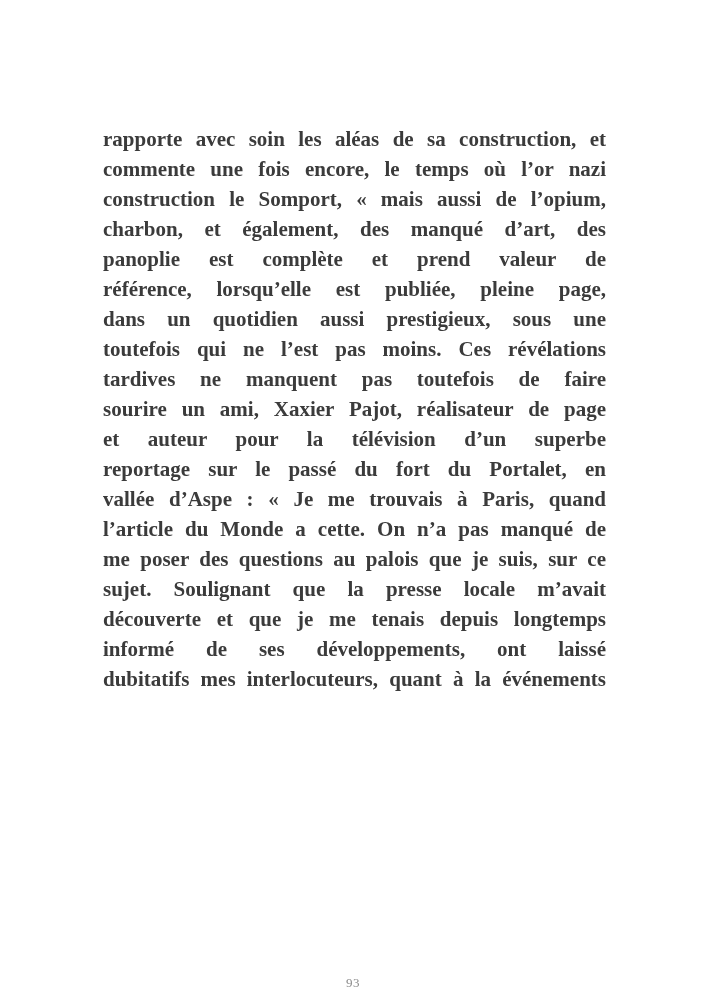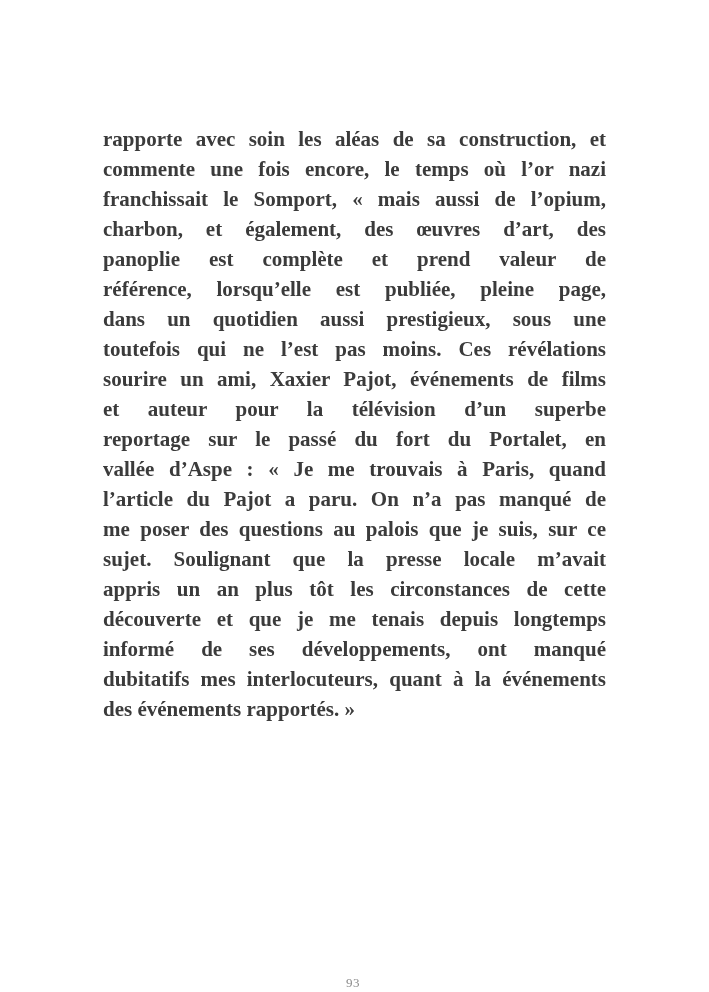"franchissait le Somport, « mais" div.line { text: franchissait -> construction }
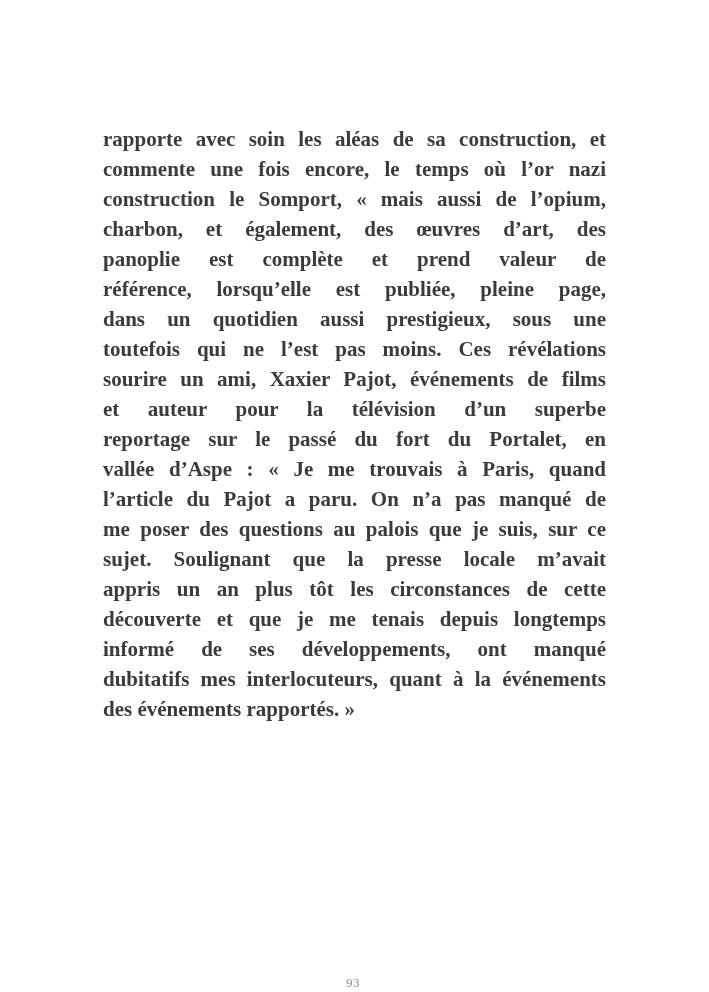"charbon, et également, des œuvres" div.line { text: œuvres -> manqué }
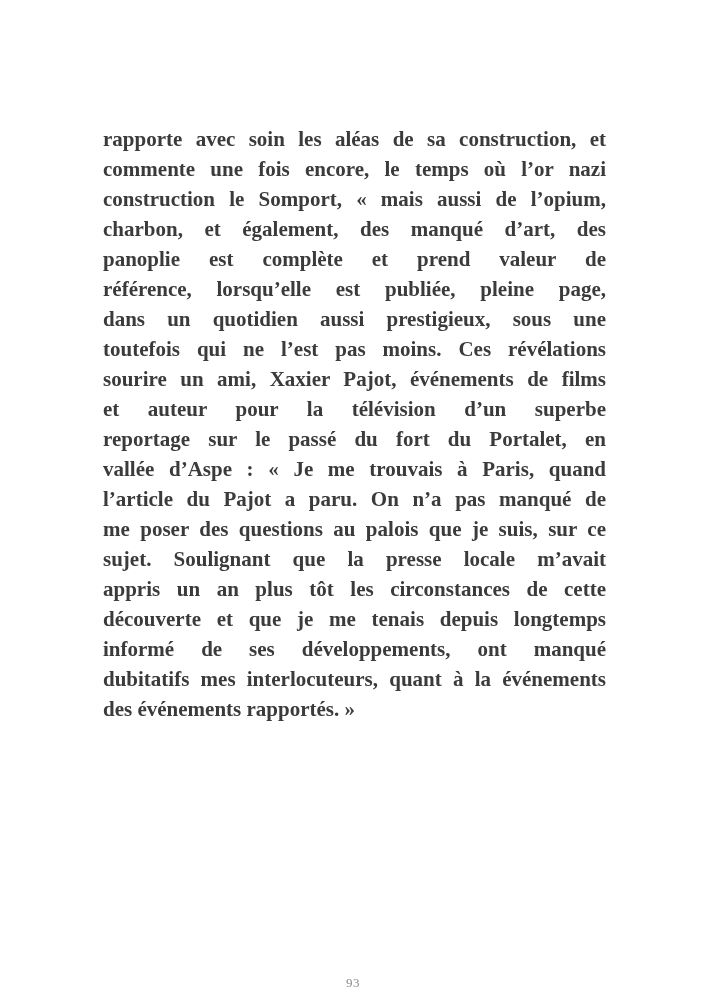"tardives ne manquent pas toutefois" div.line { html: none -> <div>tardives ne manquent pas toutefois de faire</div> }
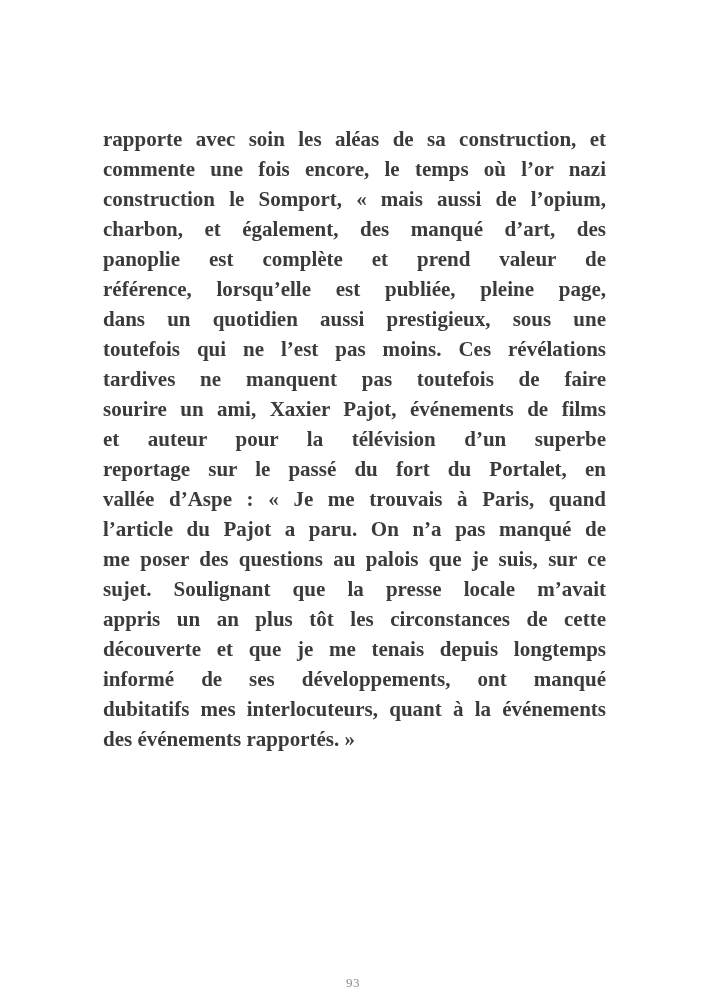"sourire un ami, Xaxier Pajot," div.line { text: événements de films -> réalisateur de page }
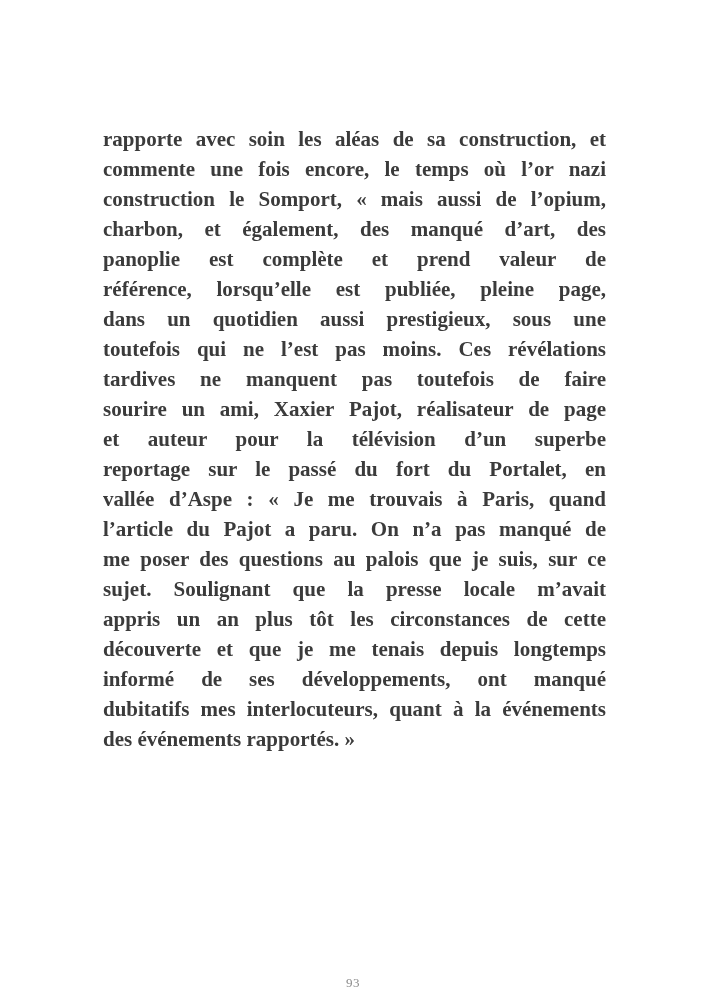"l’article du Pajot a paru." div.line { text: Pajot a paru -> Monde a cette }
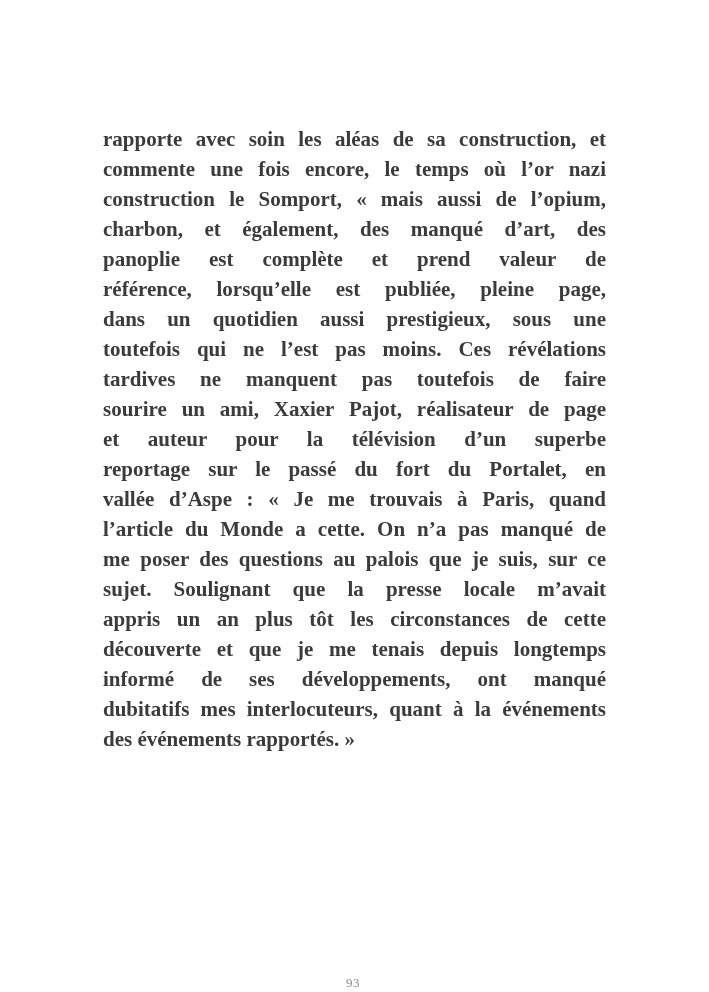"appris un an plus tôt" div.line { html: <div>appris un an plus tôt les circonstances de cette</div> -> none }
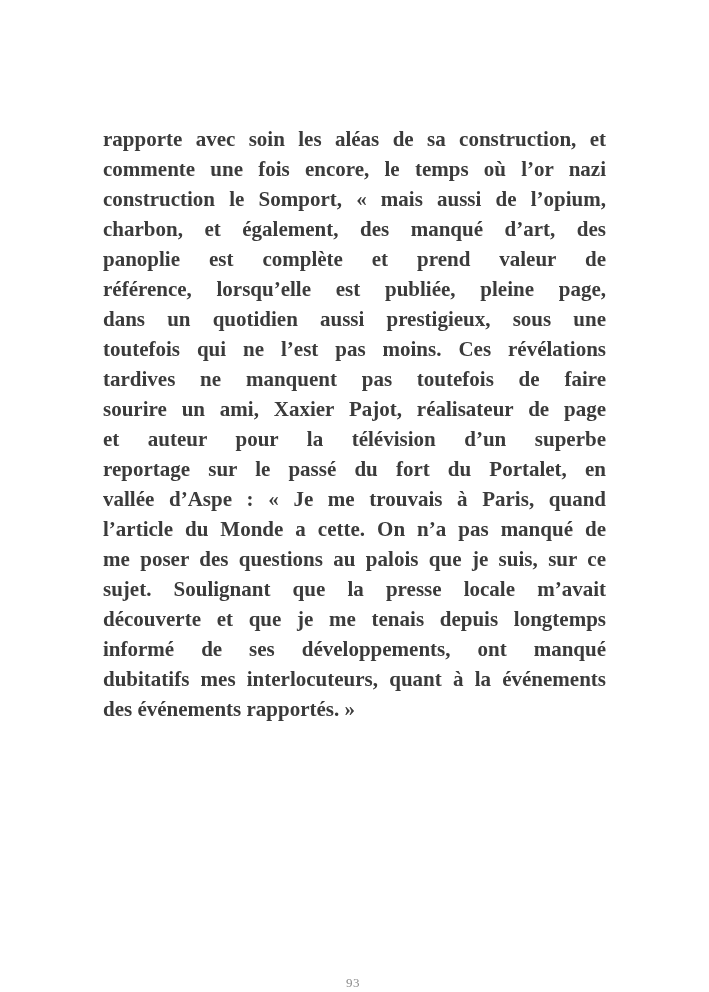"informé de ses développements, ont" div.line { text: manqué -> laissé }
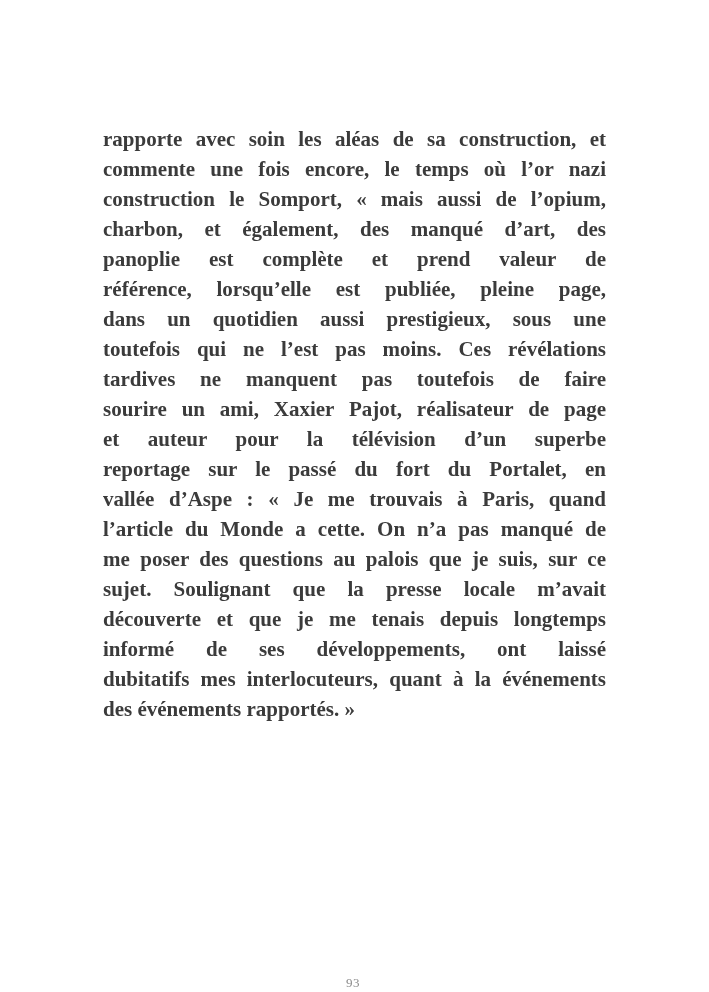"des événements rapportés. »" div.line { html: <div>des événements rapportés. »</div> -> none }
